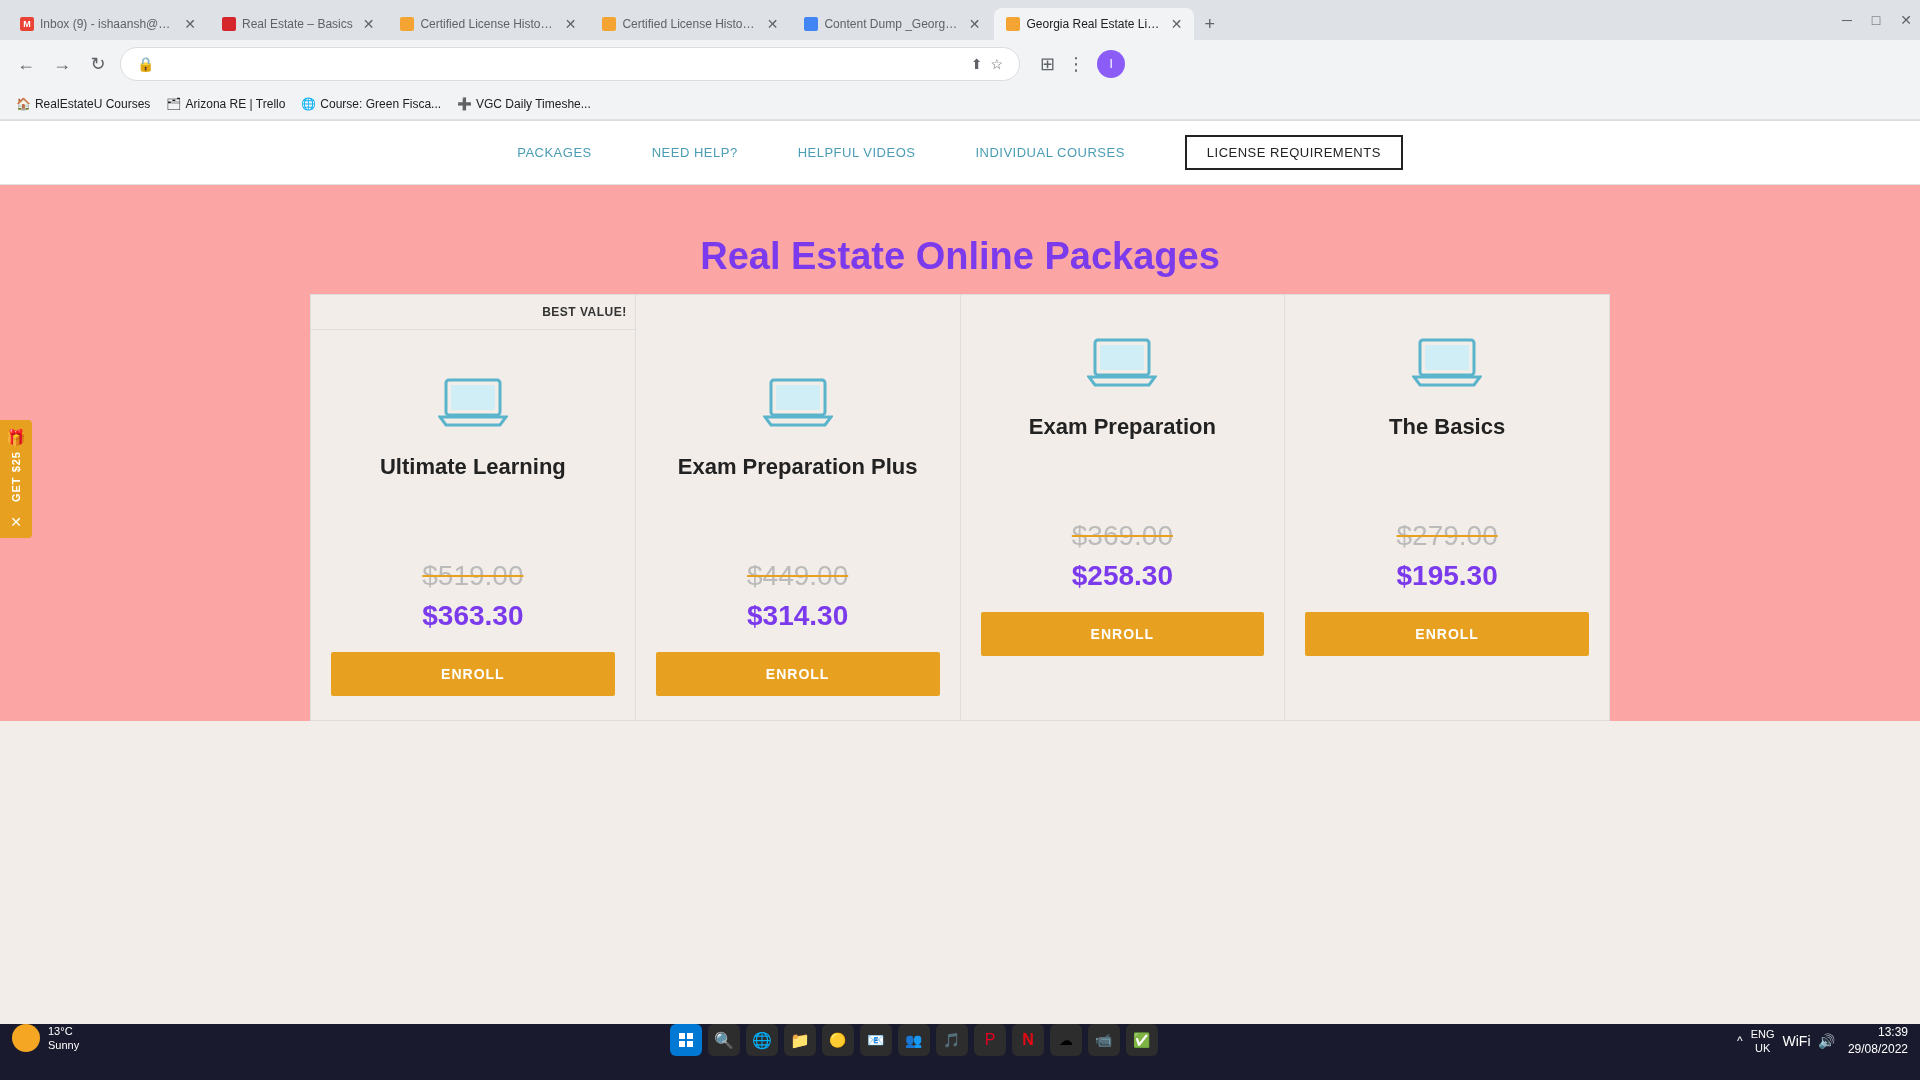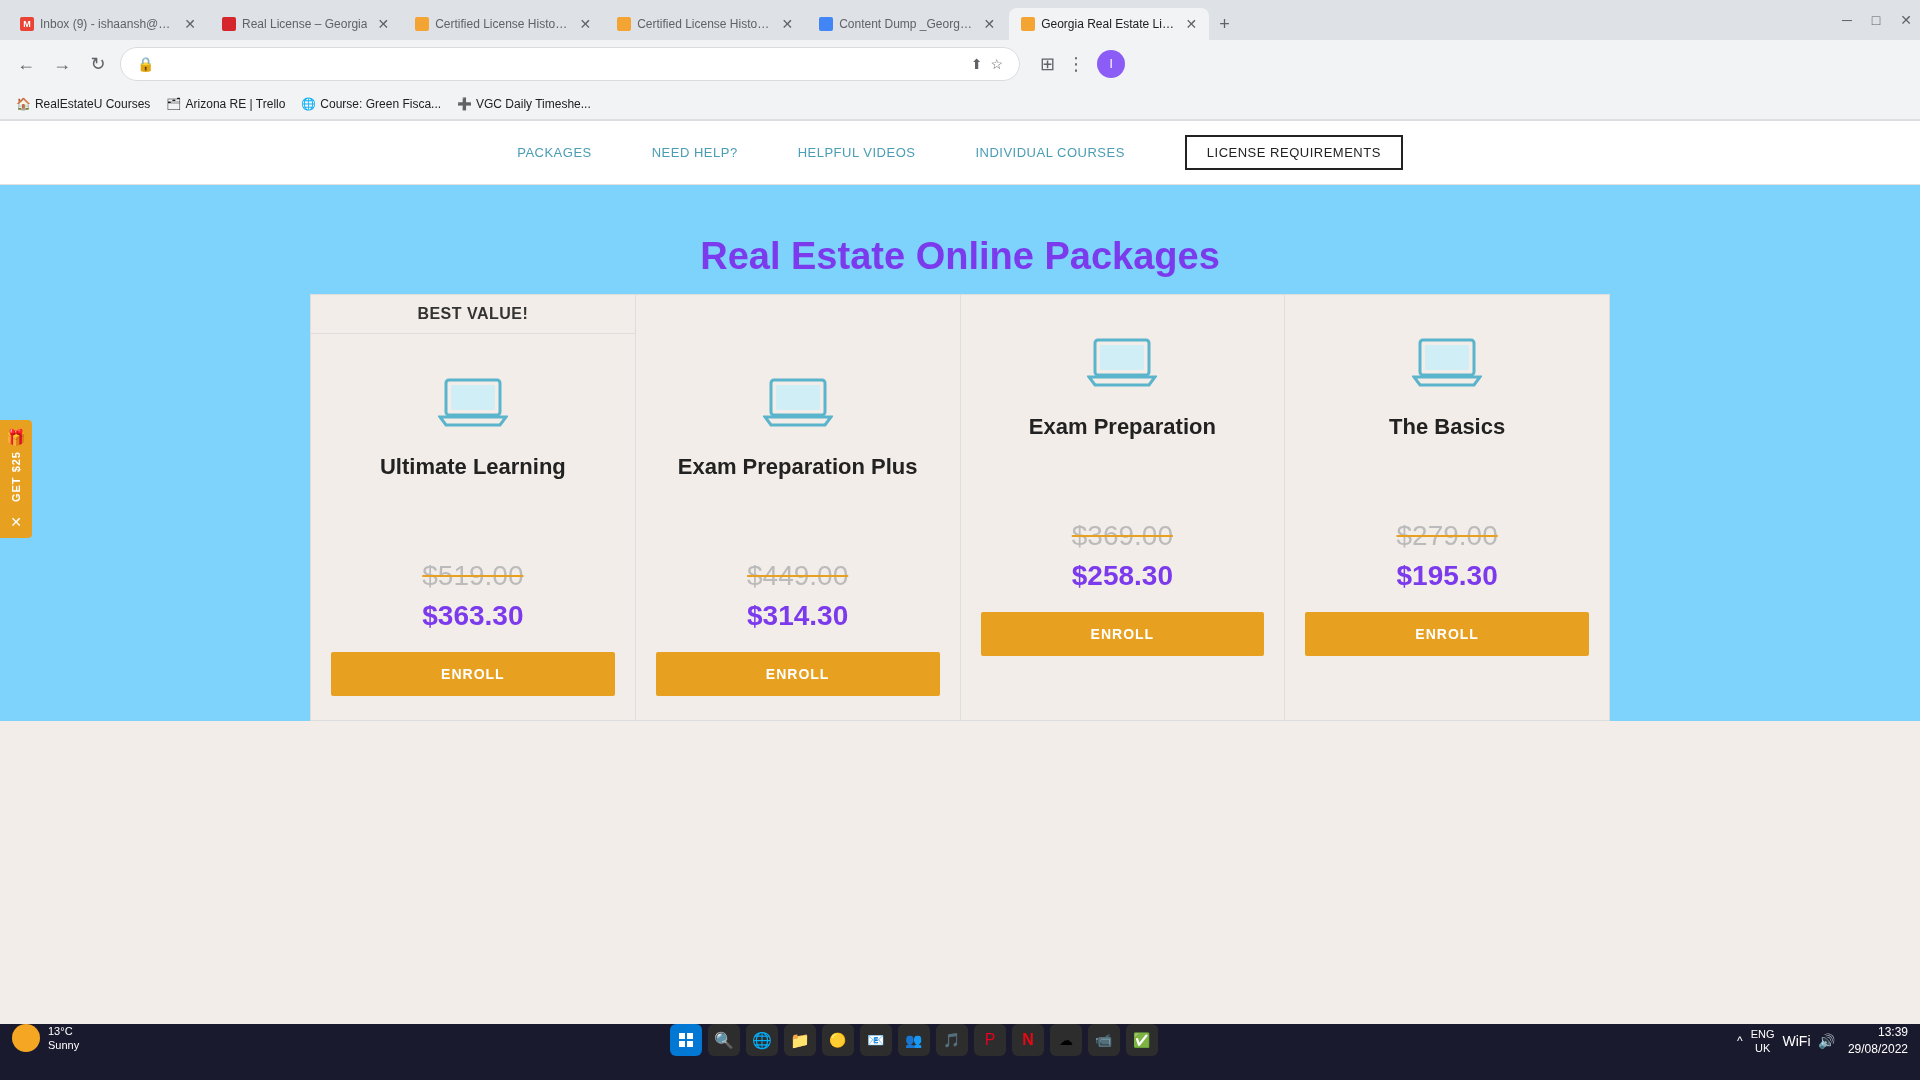"Real License – Georgia" span.tab-label { text: License – Georgia -> Estate – Basics }
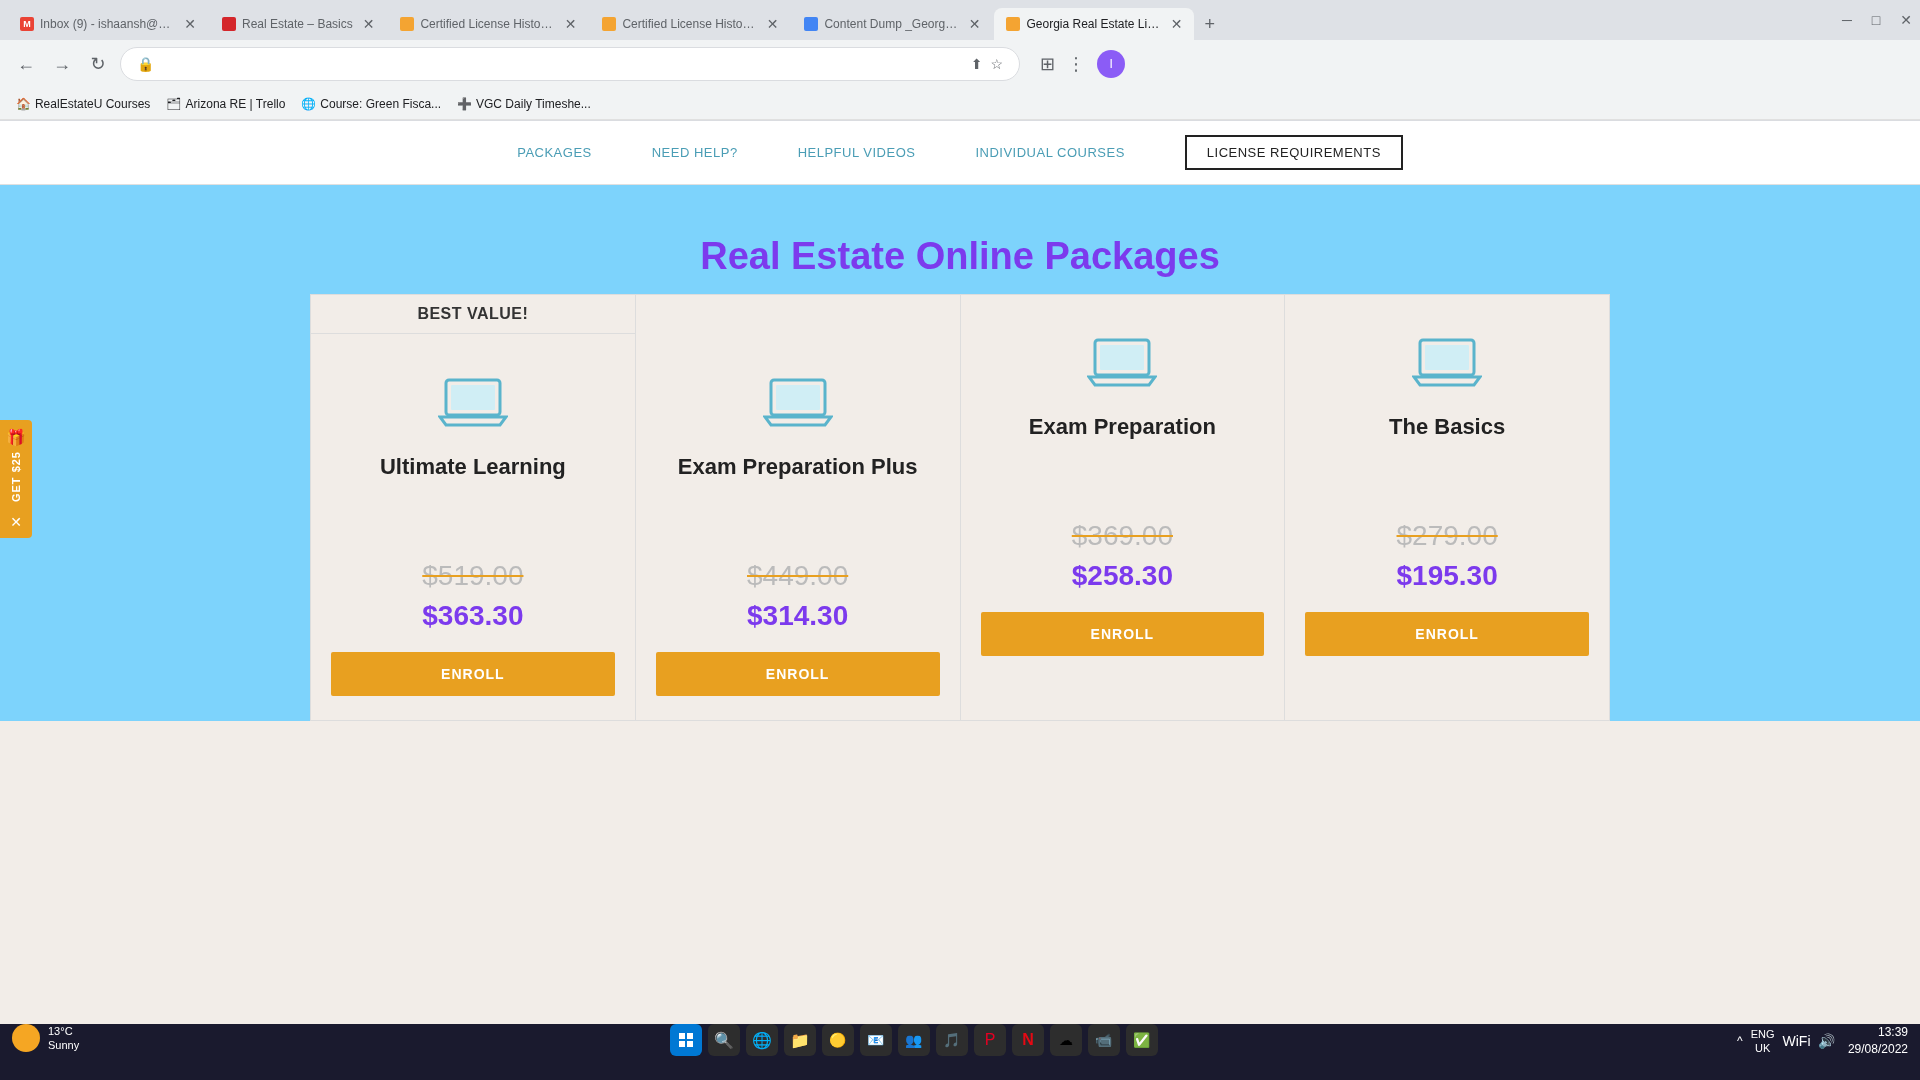"Real Estate Online Packages" .main-content { background: #7dd3fc -> #fca5a5 }
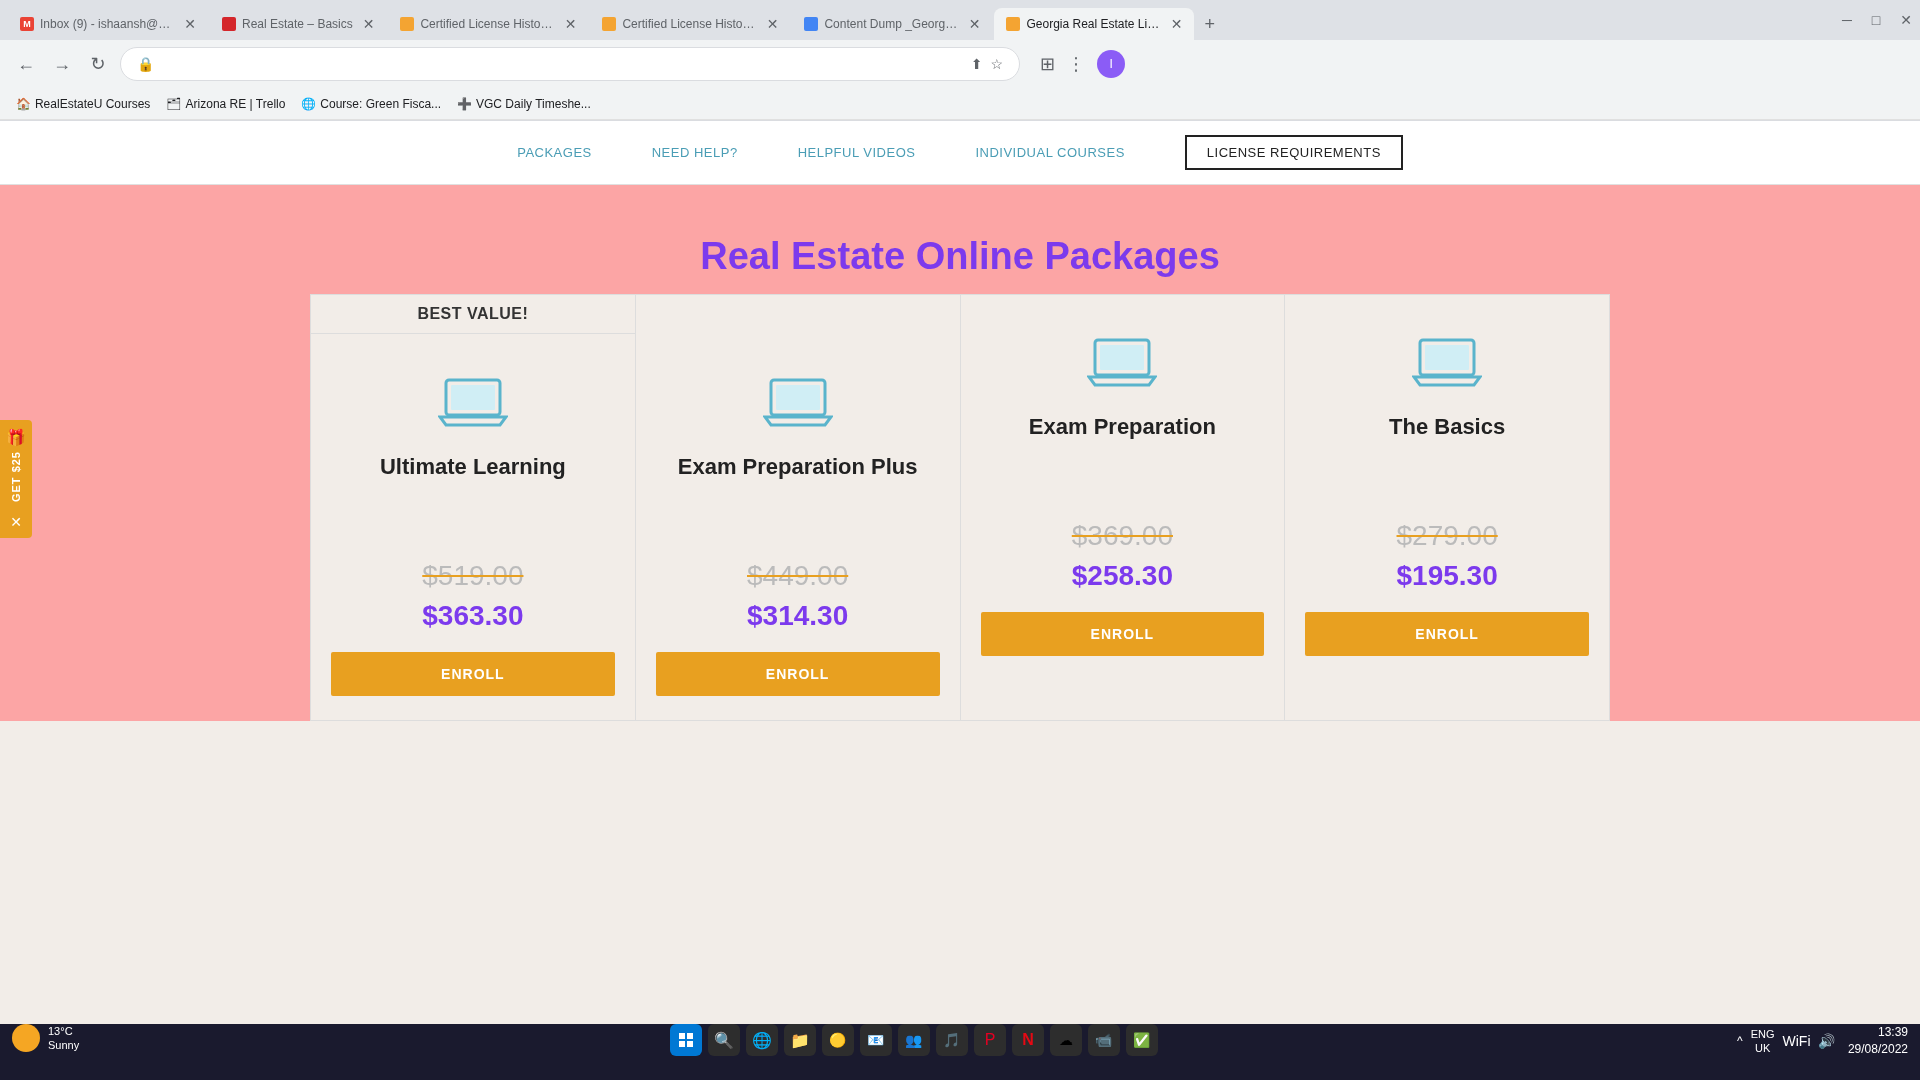"BEST VALUE!" .card-badge { font-size: 16px -> 12px; text-align: center -> right }
